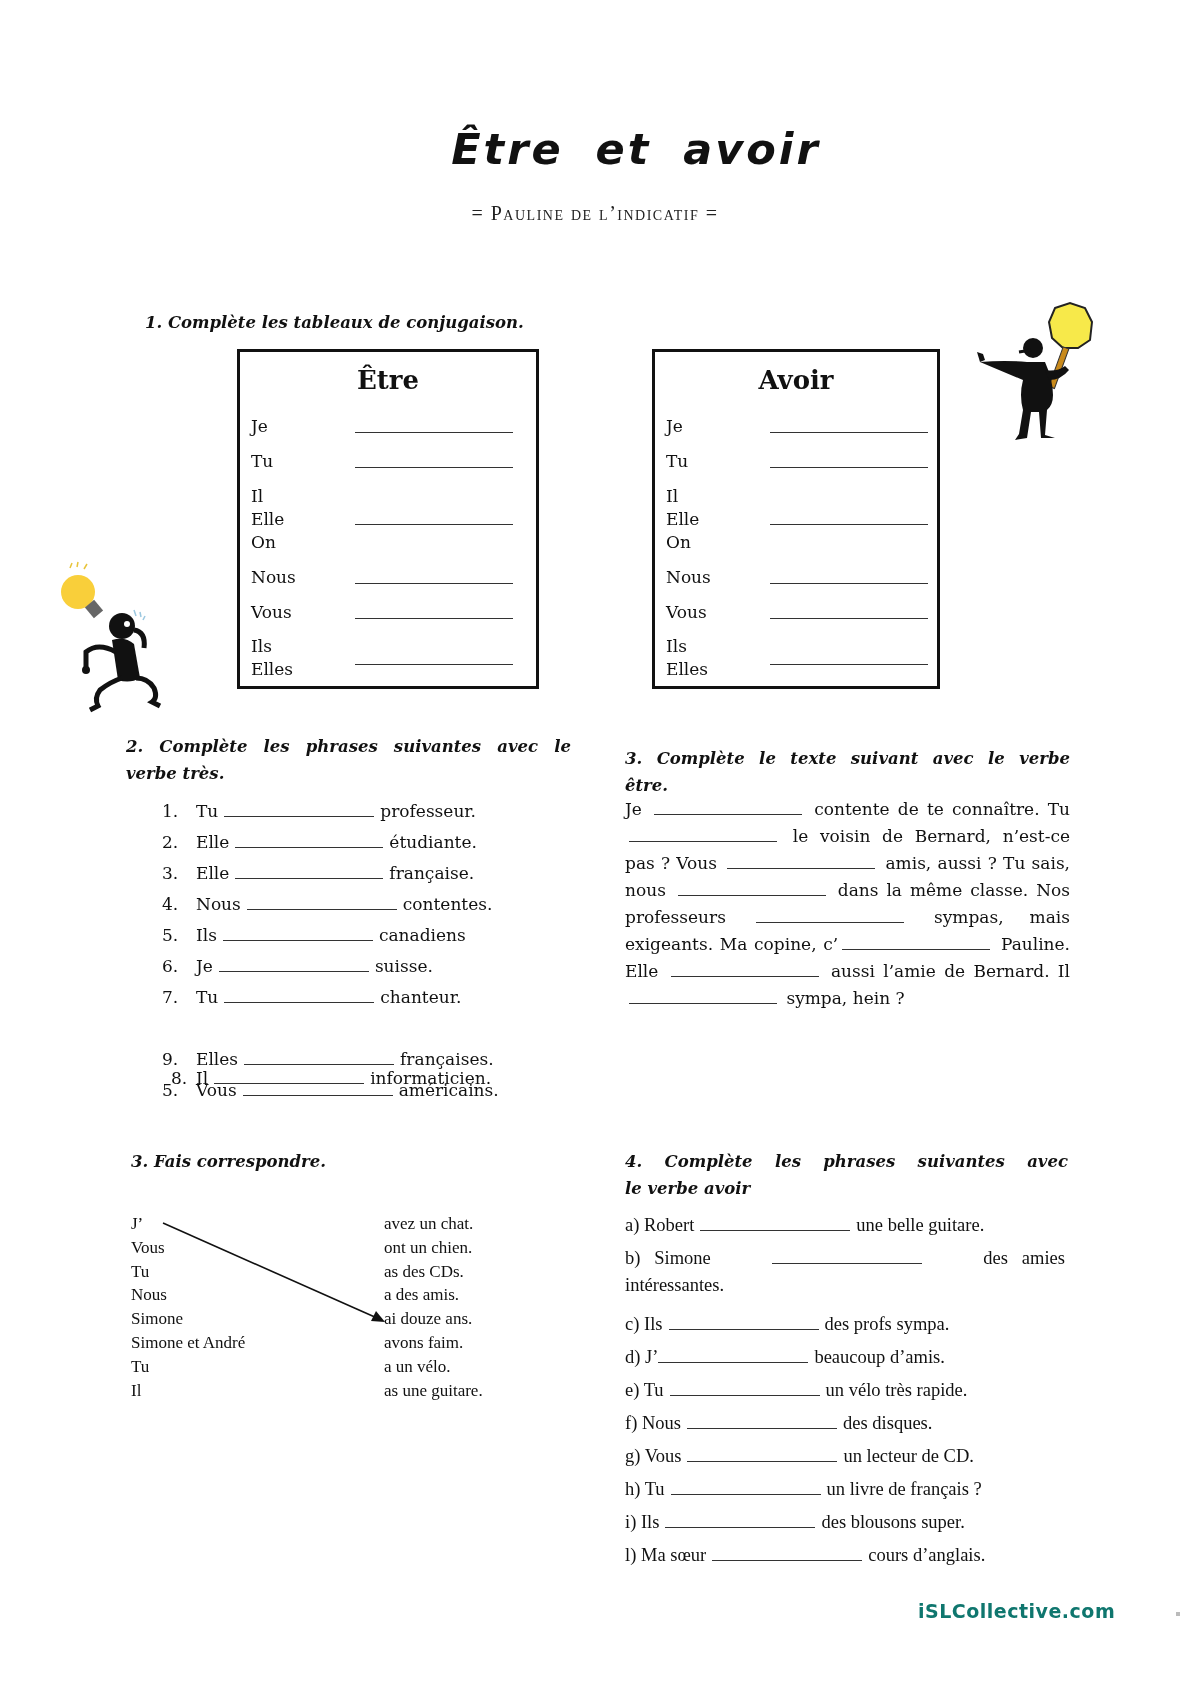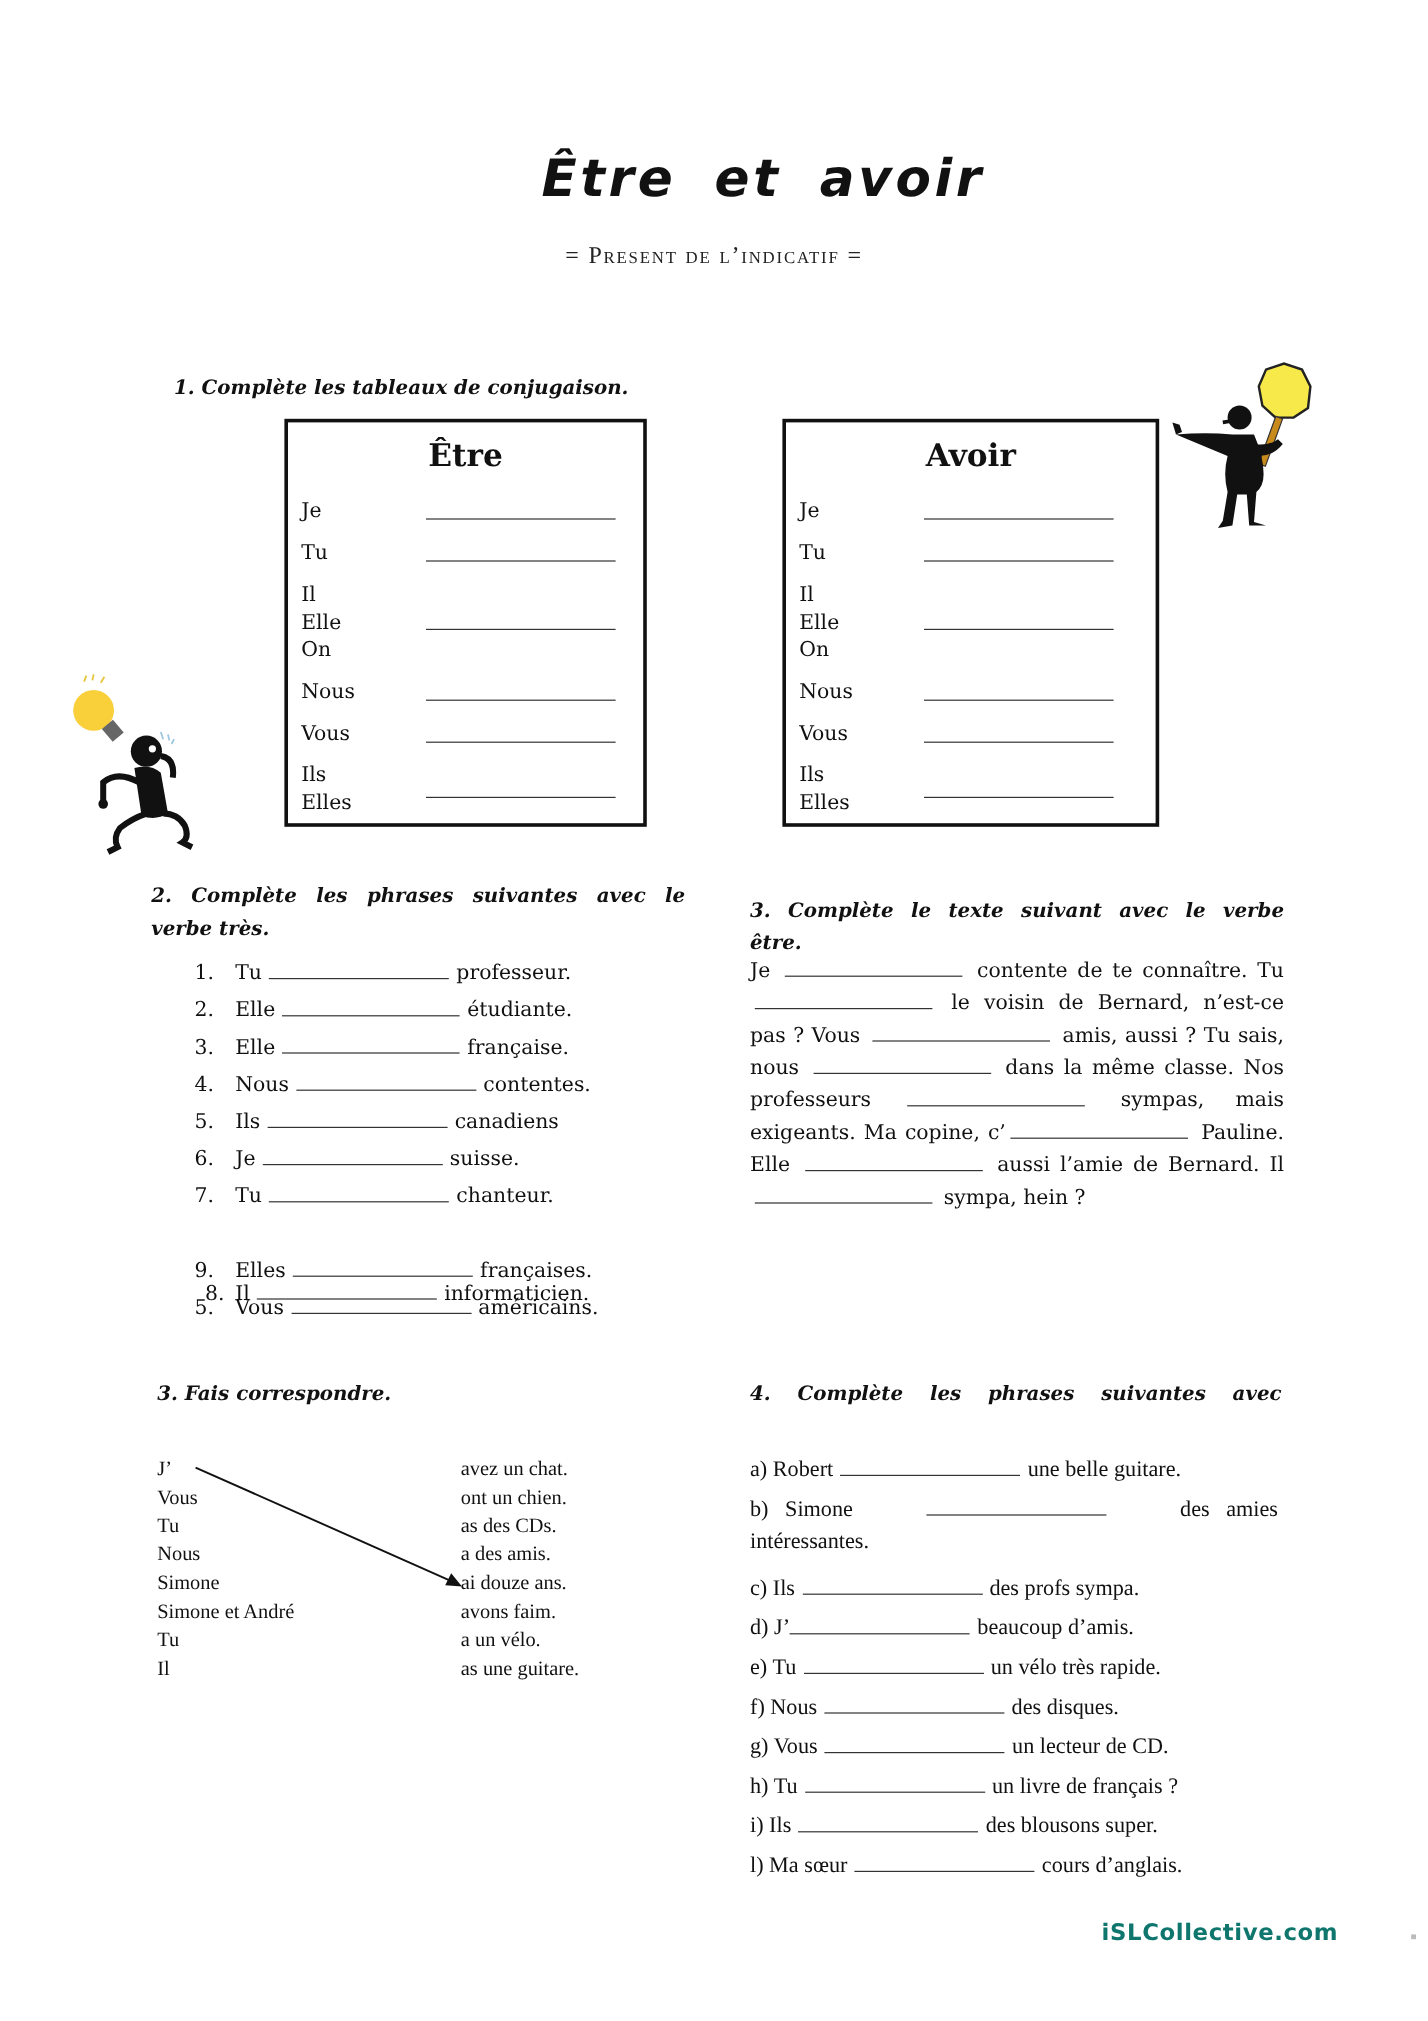"= Present de l’indicatif =" div.abs { text: Present -> Pauline }
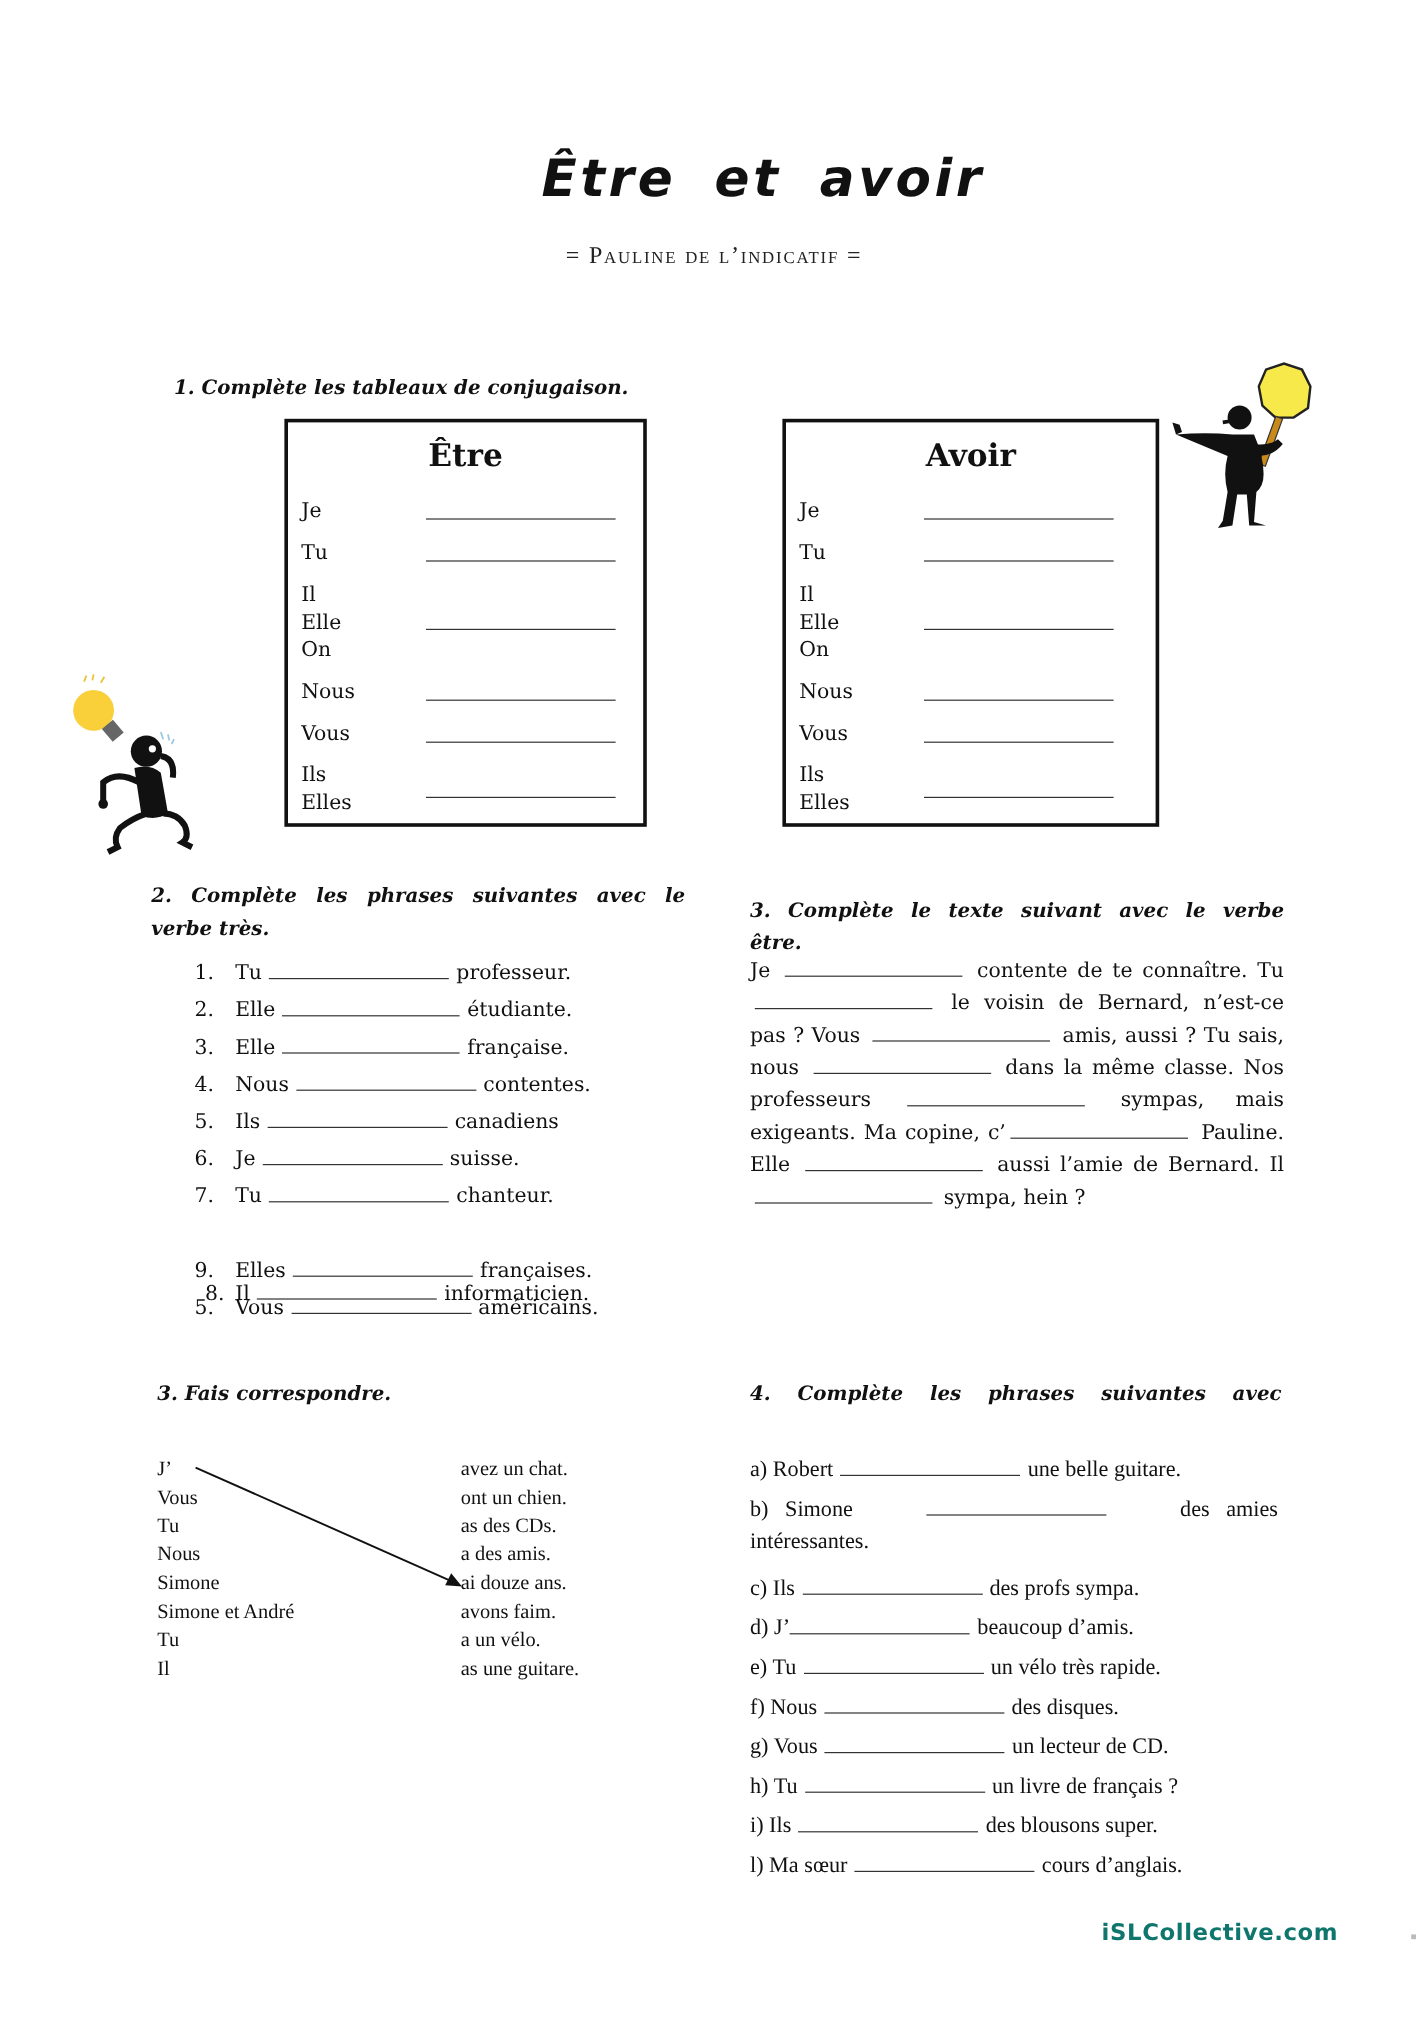"Avoir" div.abs { width: 314px -> 288px }
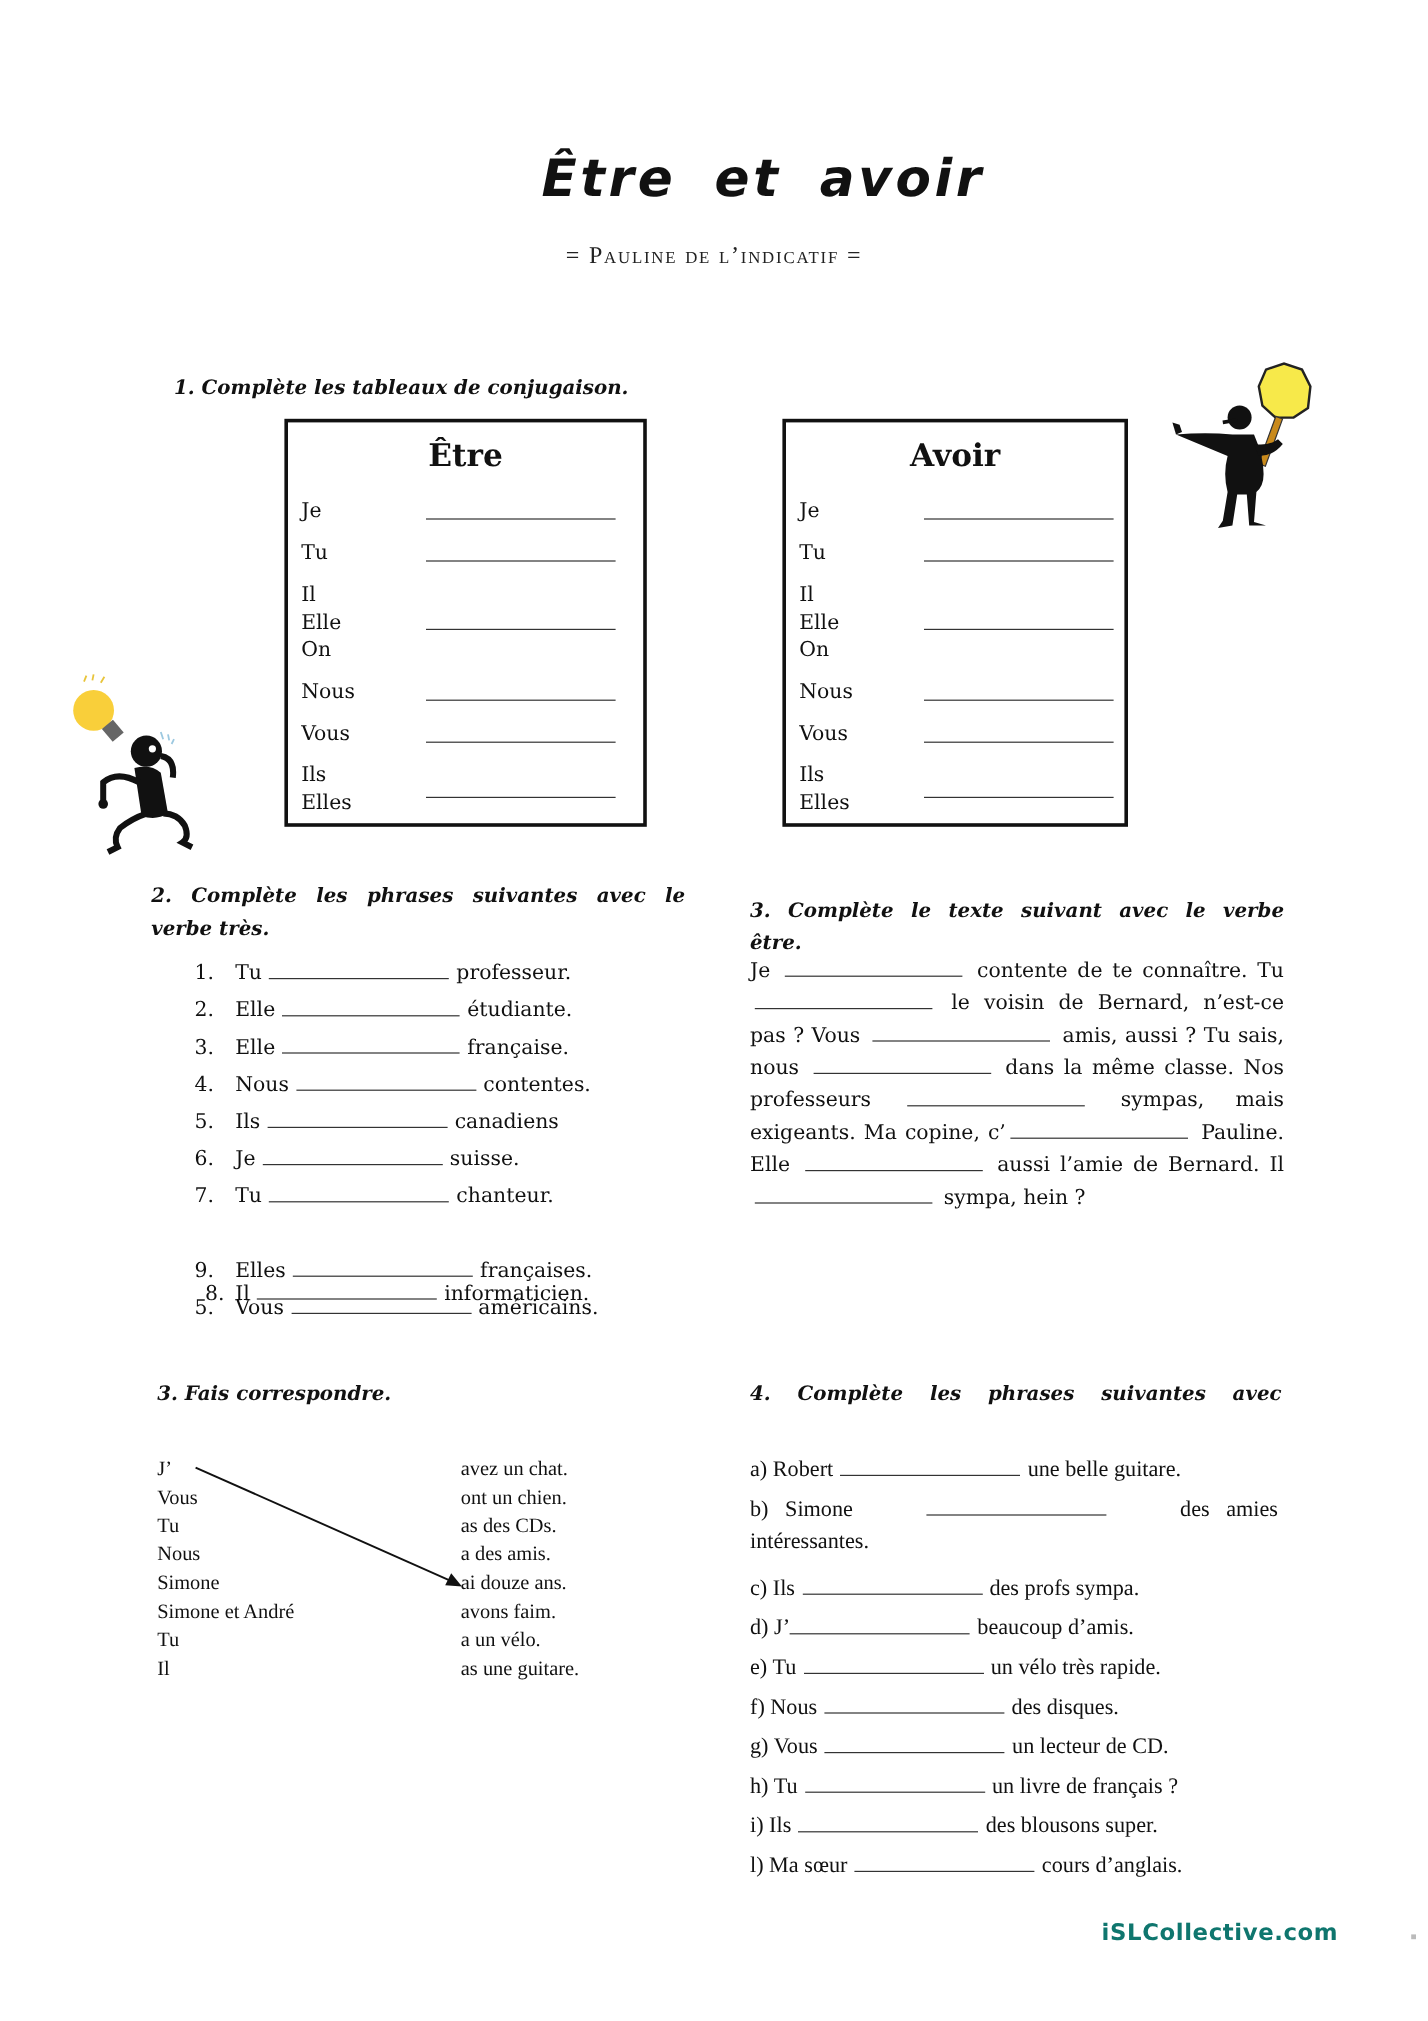"le verbe avoir" div { html: none -> <div>le verbe avoir</div> }
